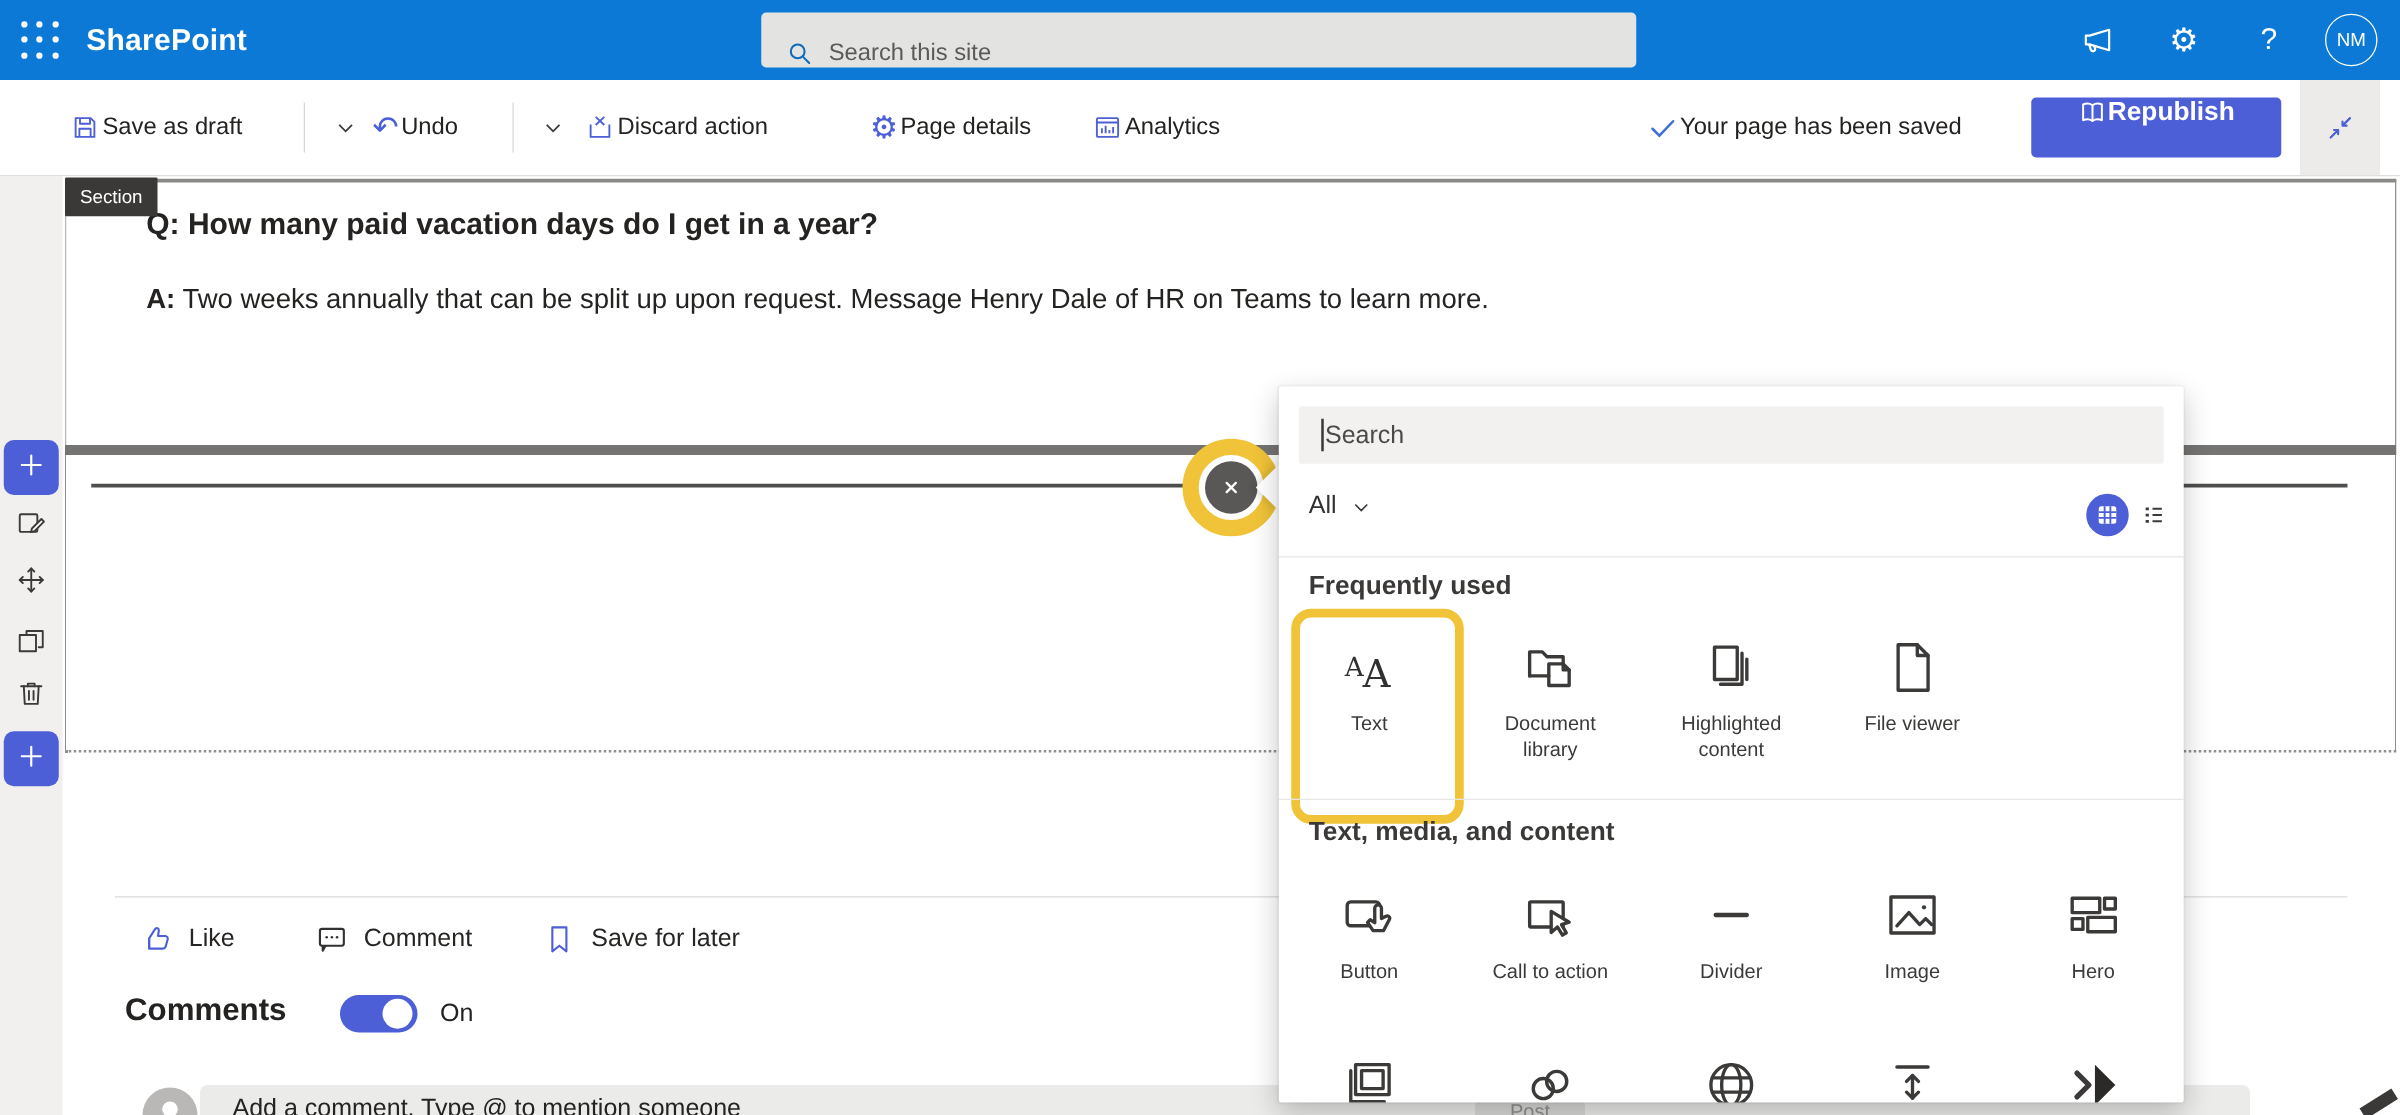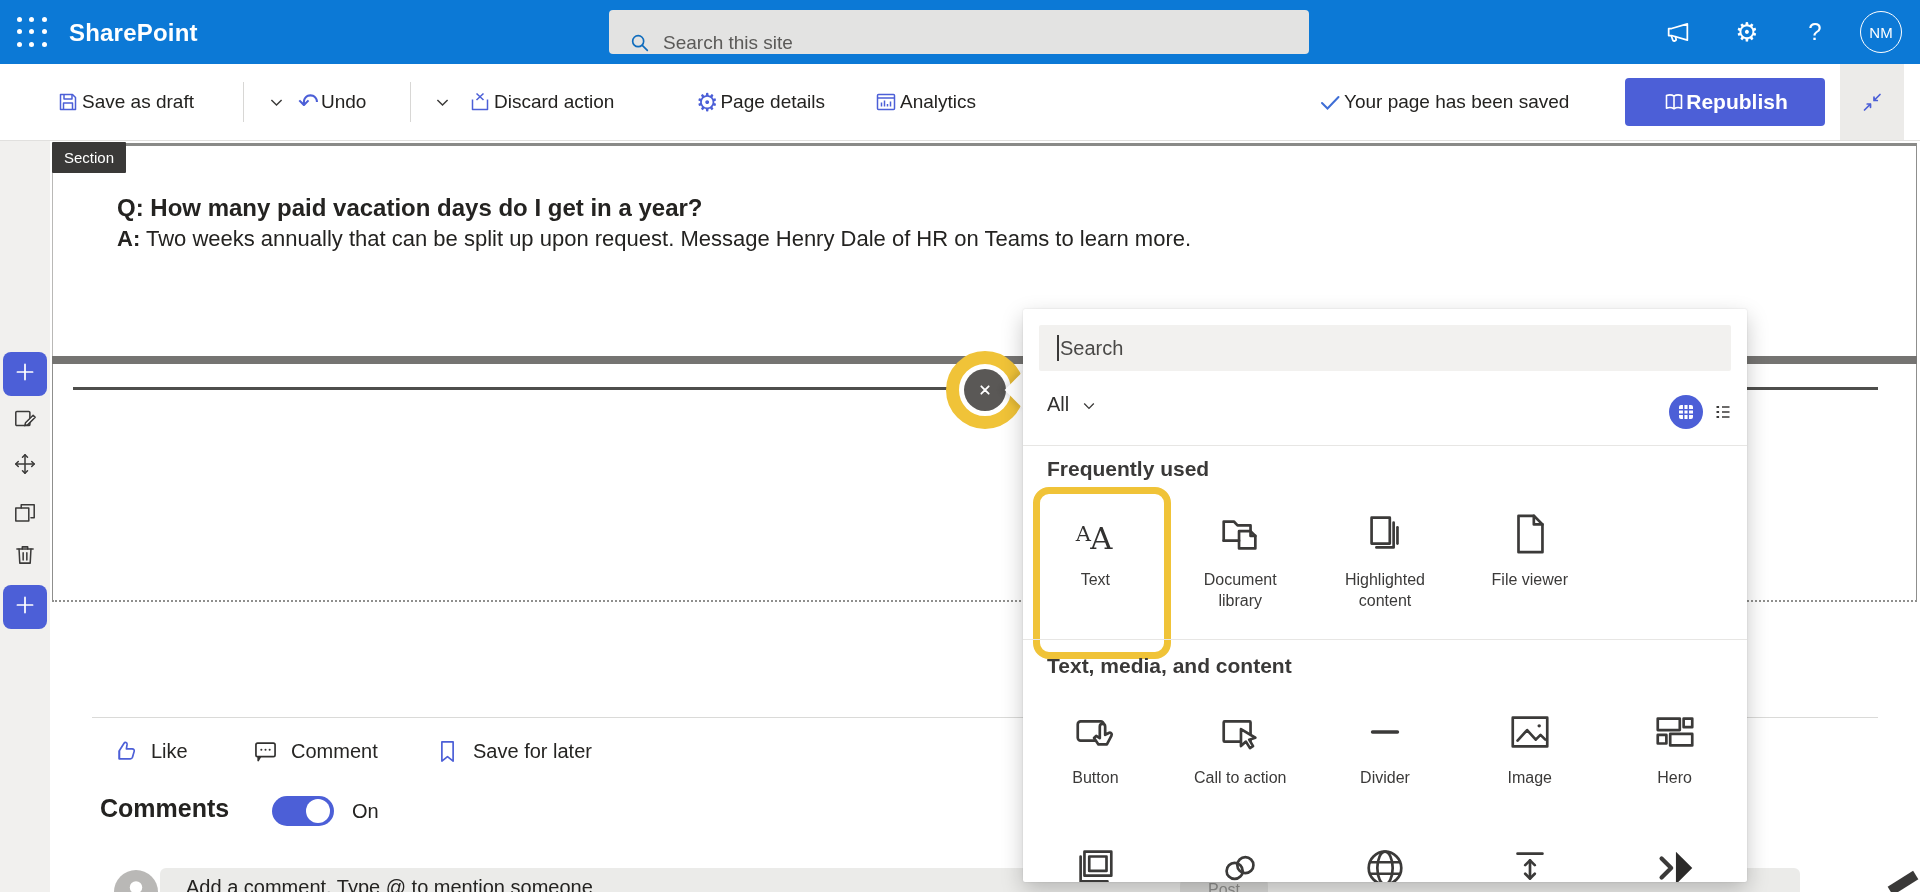"Republish" #republish-btn { align-items: center -> flex-start }
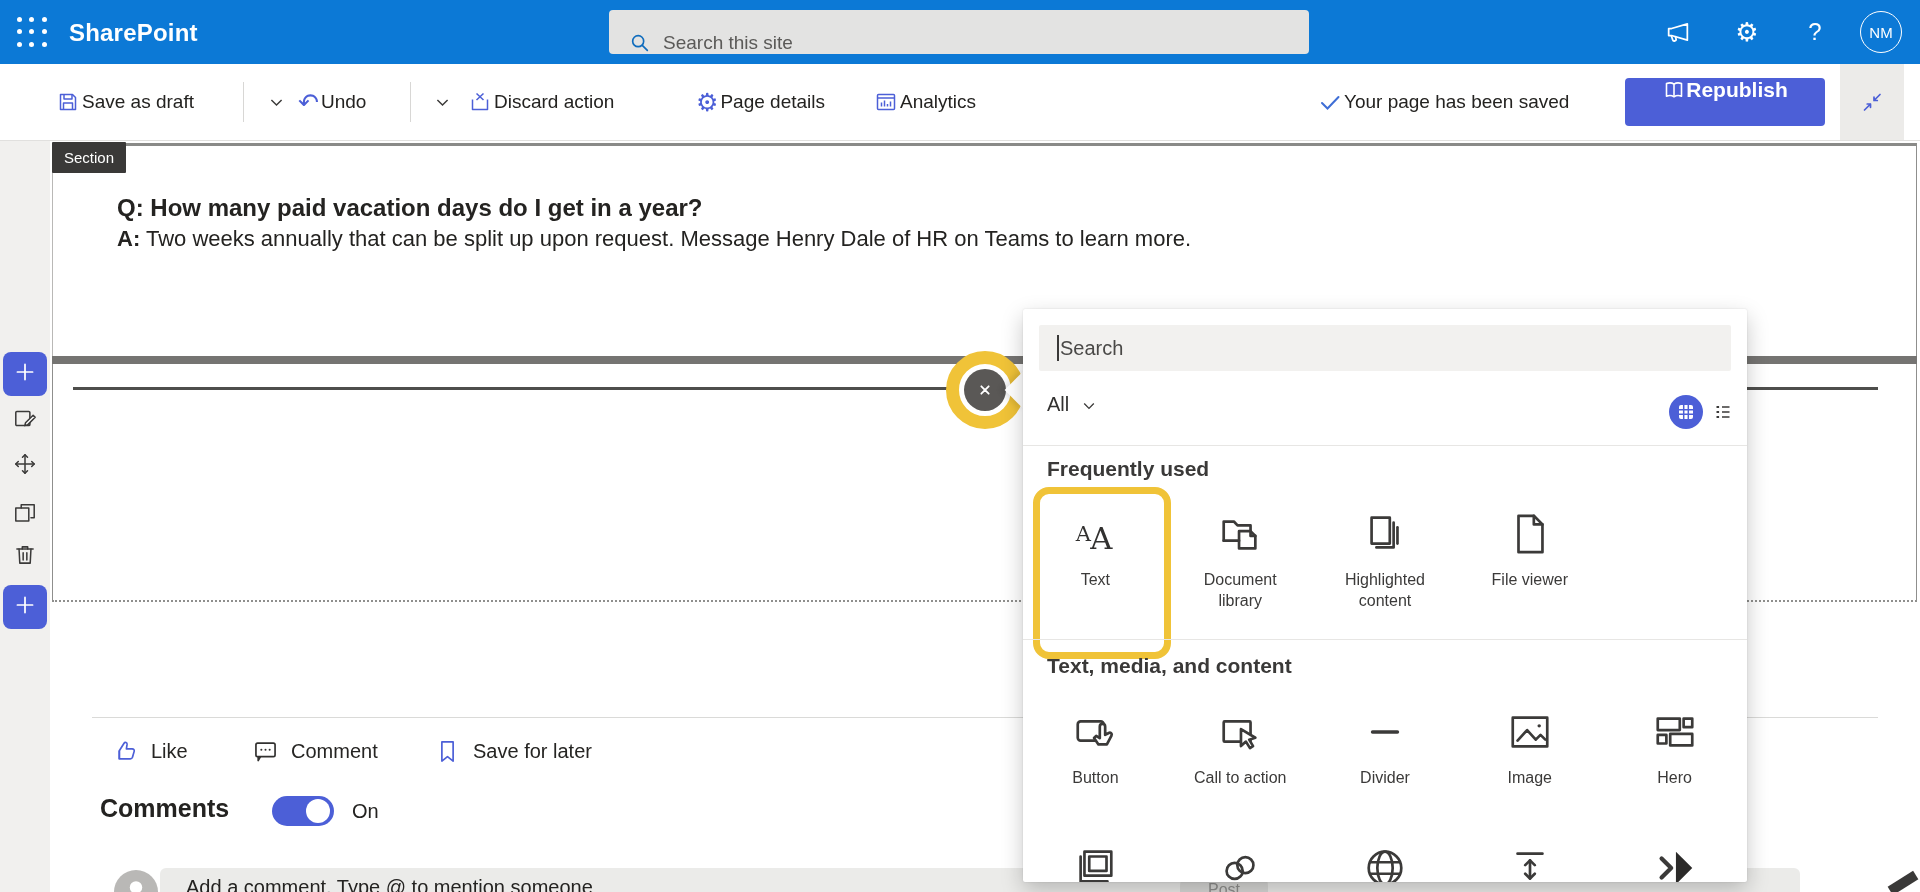"Q: How many paid vacation" #q-line { margin-top: 28px -> none }
